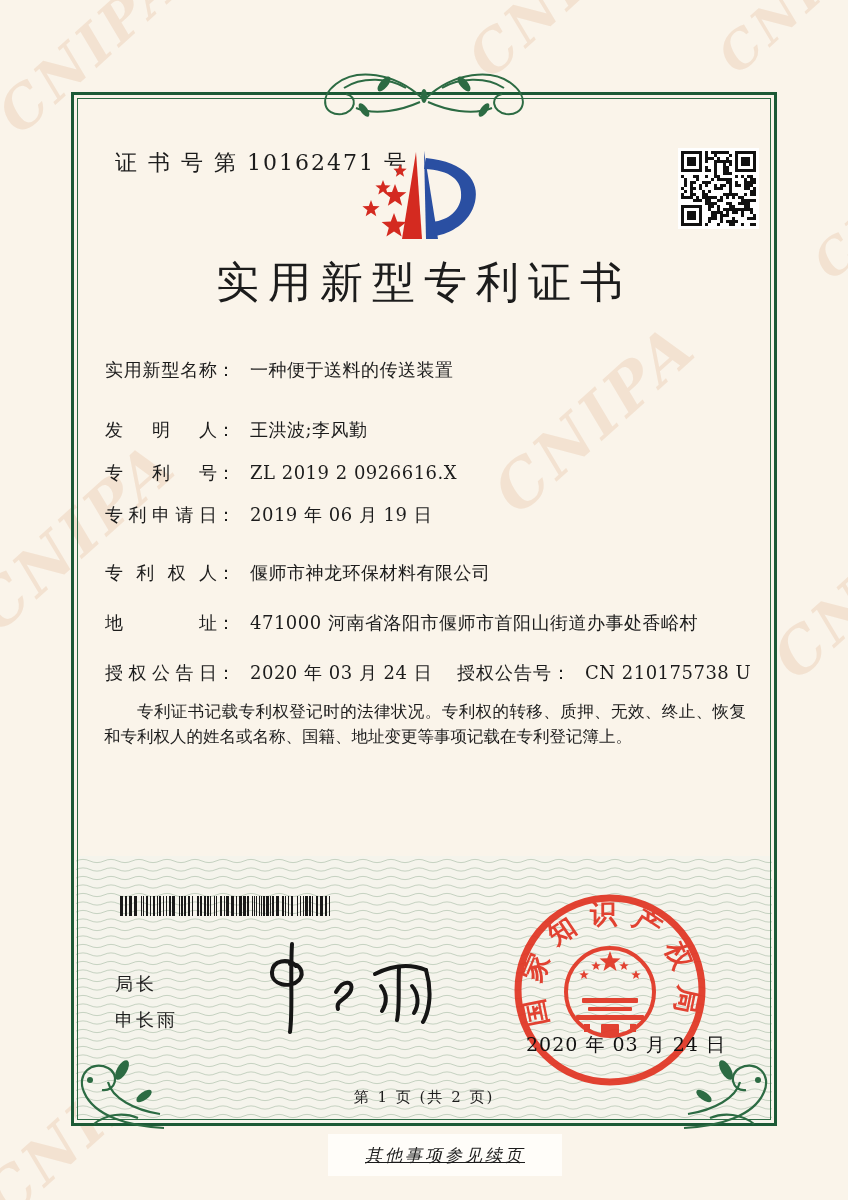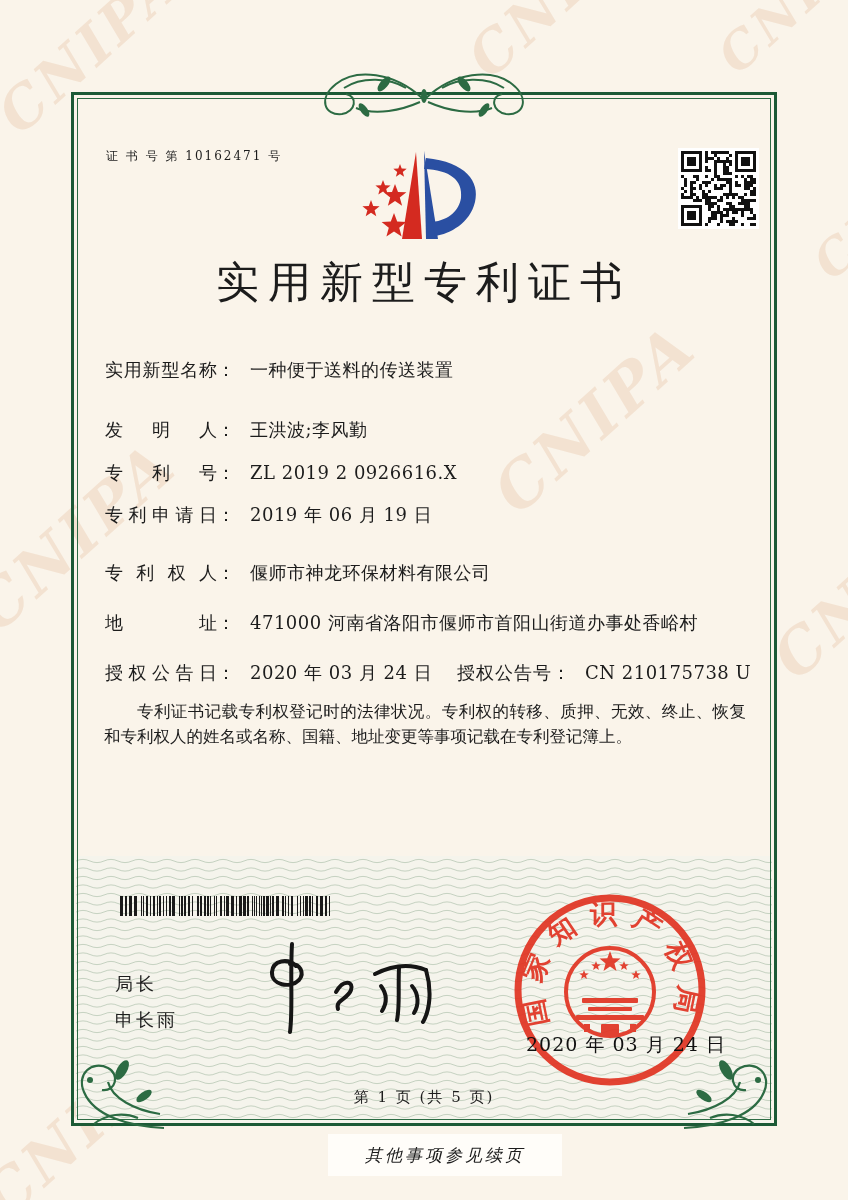"证 书 号 第 10162471" .cert-no { font-size: 12px -> 22px; left: 106px -> 115px }
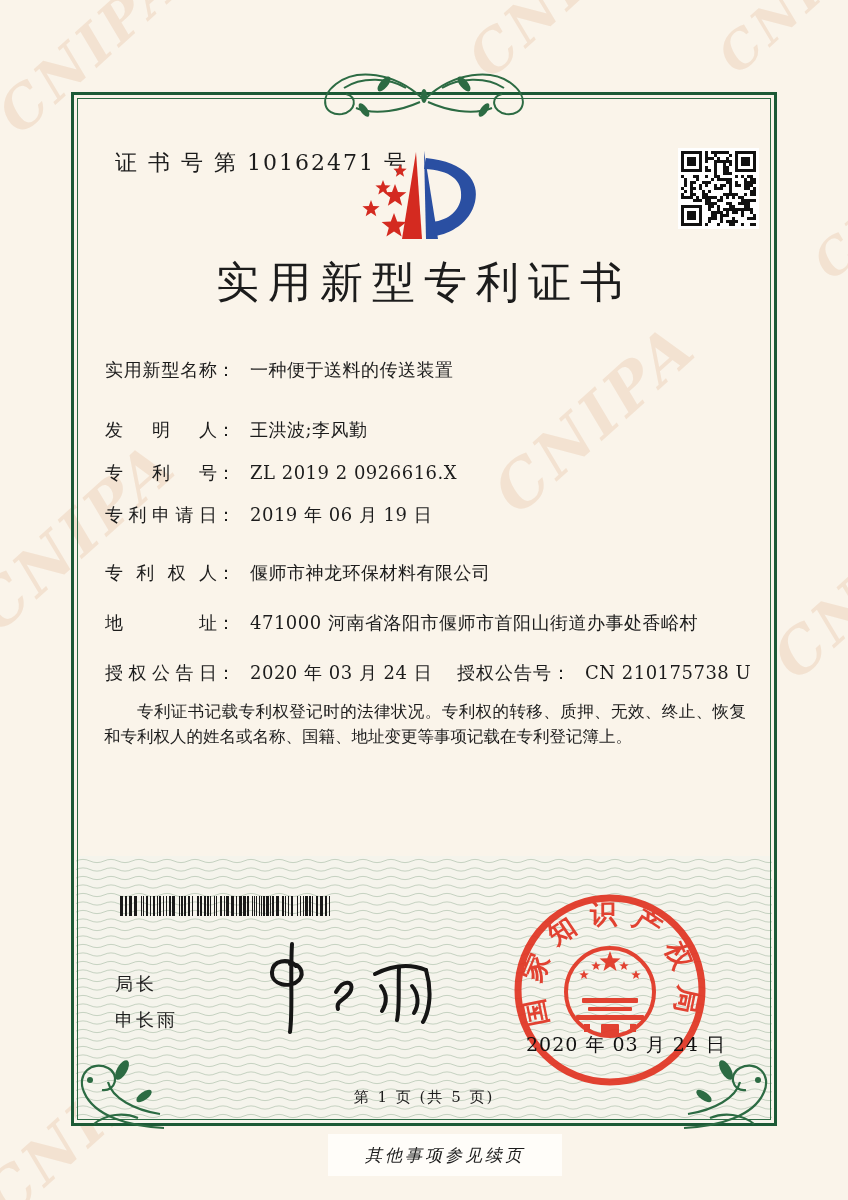"第 1 页 (共 5" div.page-indicator { text: 5 -> 2 }
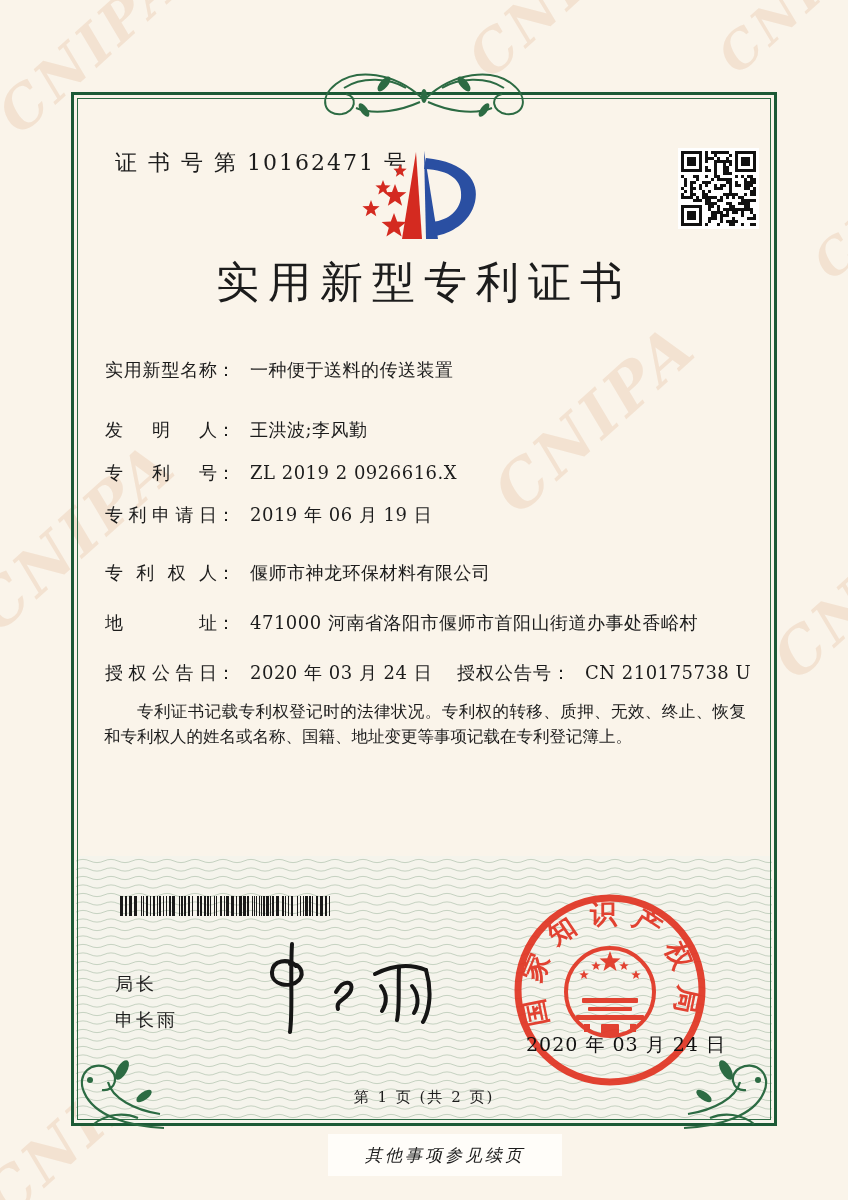"其他事项参见续页" .note-box { text-decoration: none -> underline }
